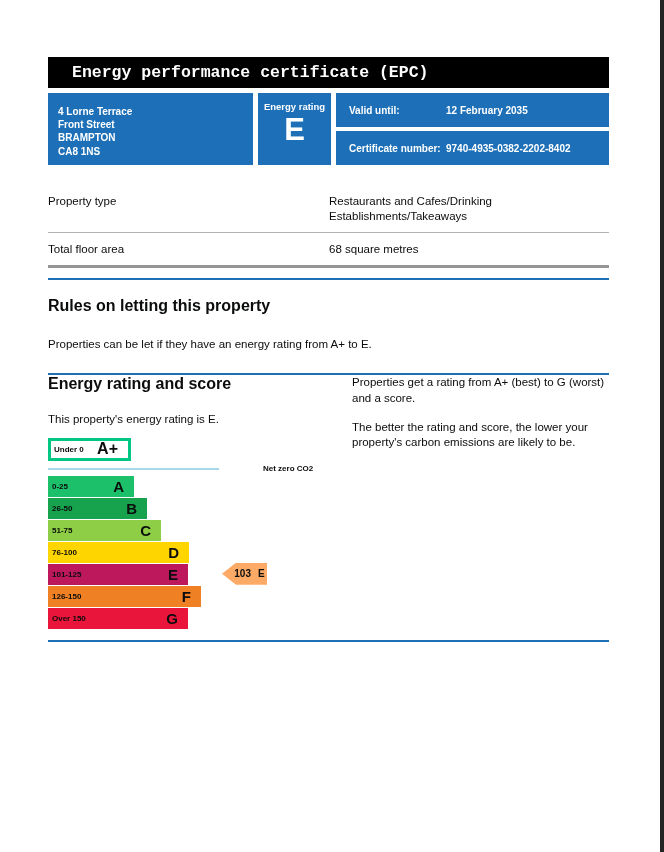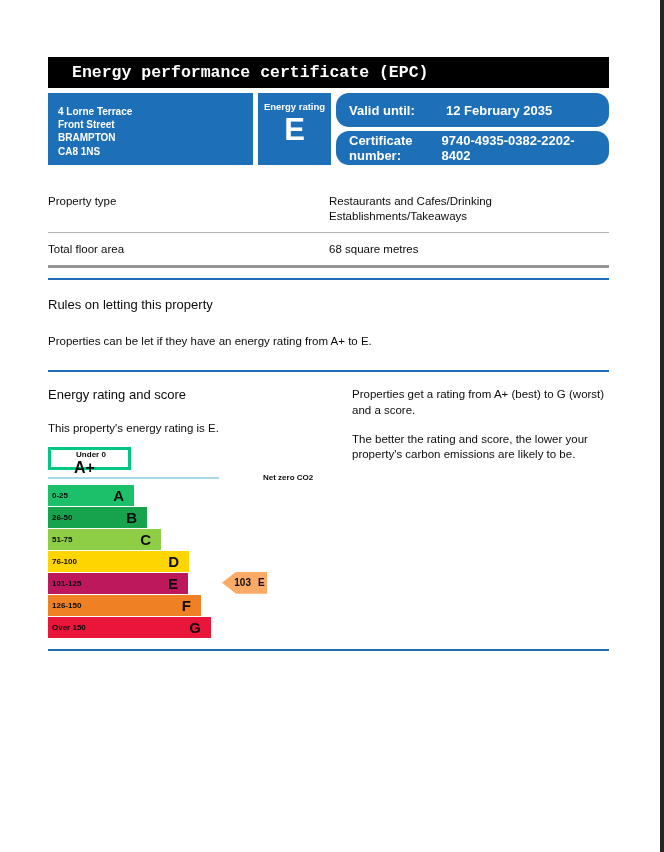"Valid until:" .meta-row { border-radius: 13px -> none; font-size: 13px -> 10px }
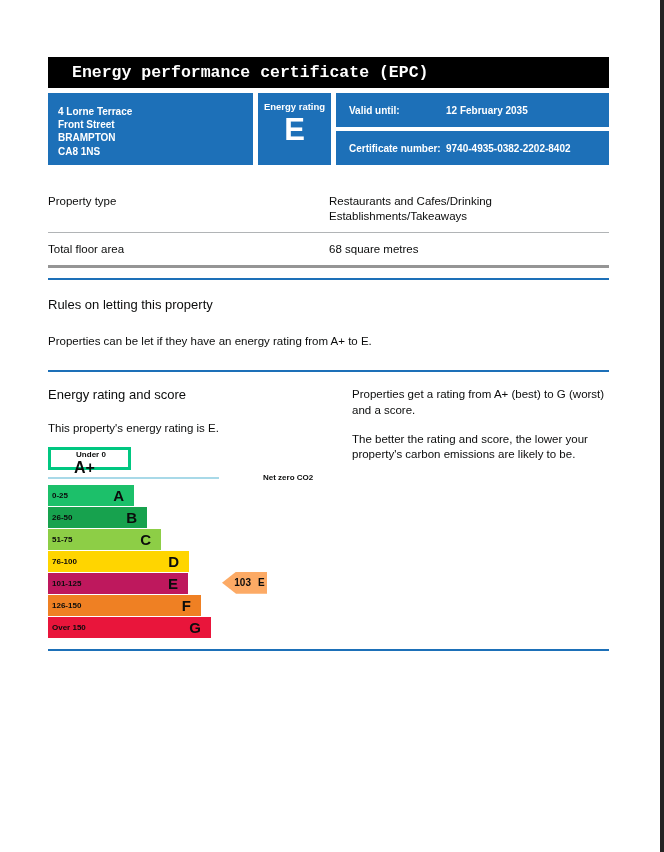"Rules on letting this property" .section-heading { font-size: 13px -> 16px; font-weight: normal -> bold }
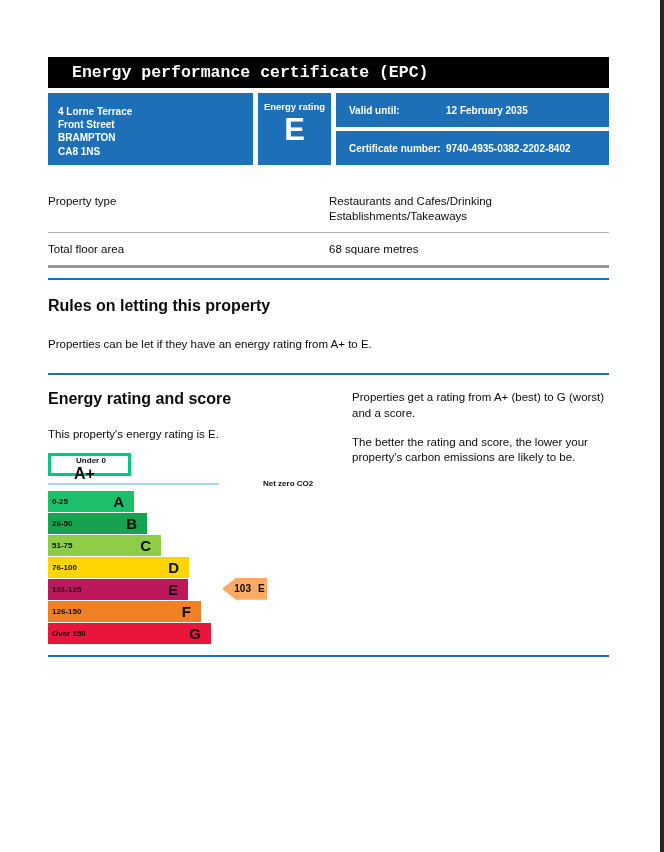"Energy rating and score" .rating-section { margin-top: 15px -> none }
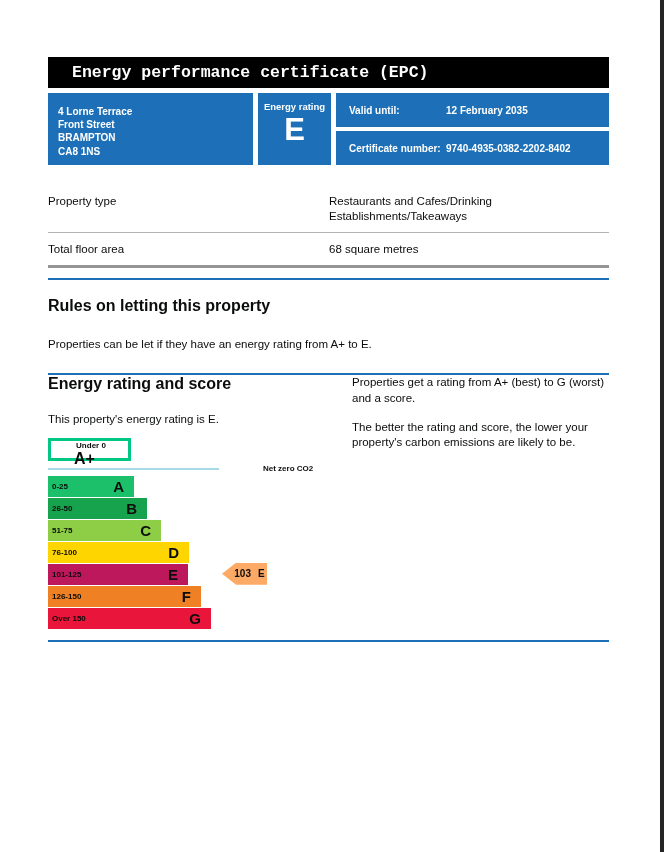"Under 0" .aplus-box { flex-direction: column -> none }
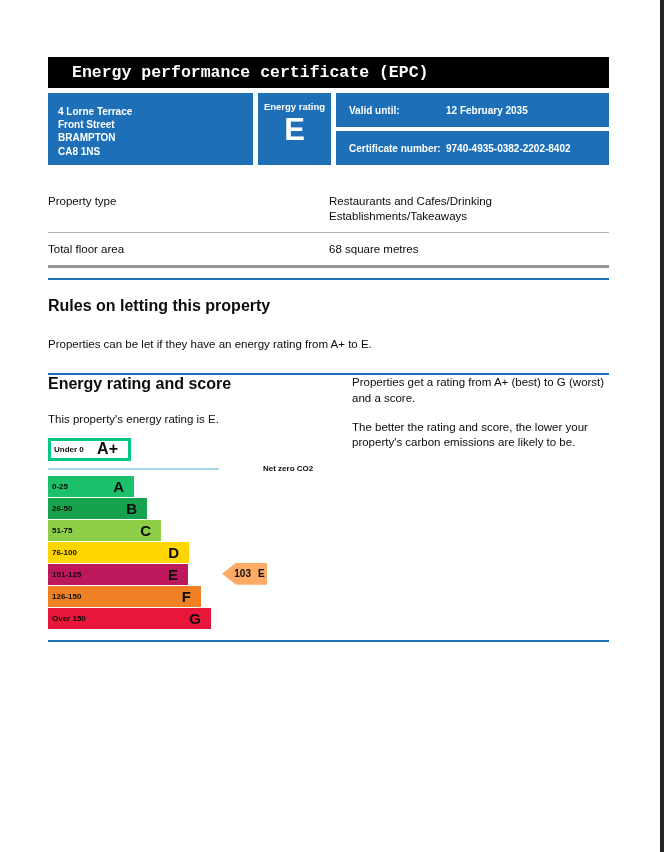"Over 150" div.band-row { width: 163px -> 140px }
